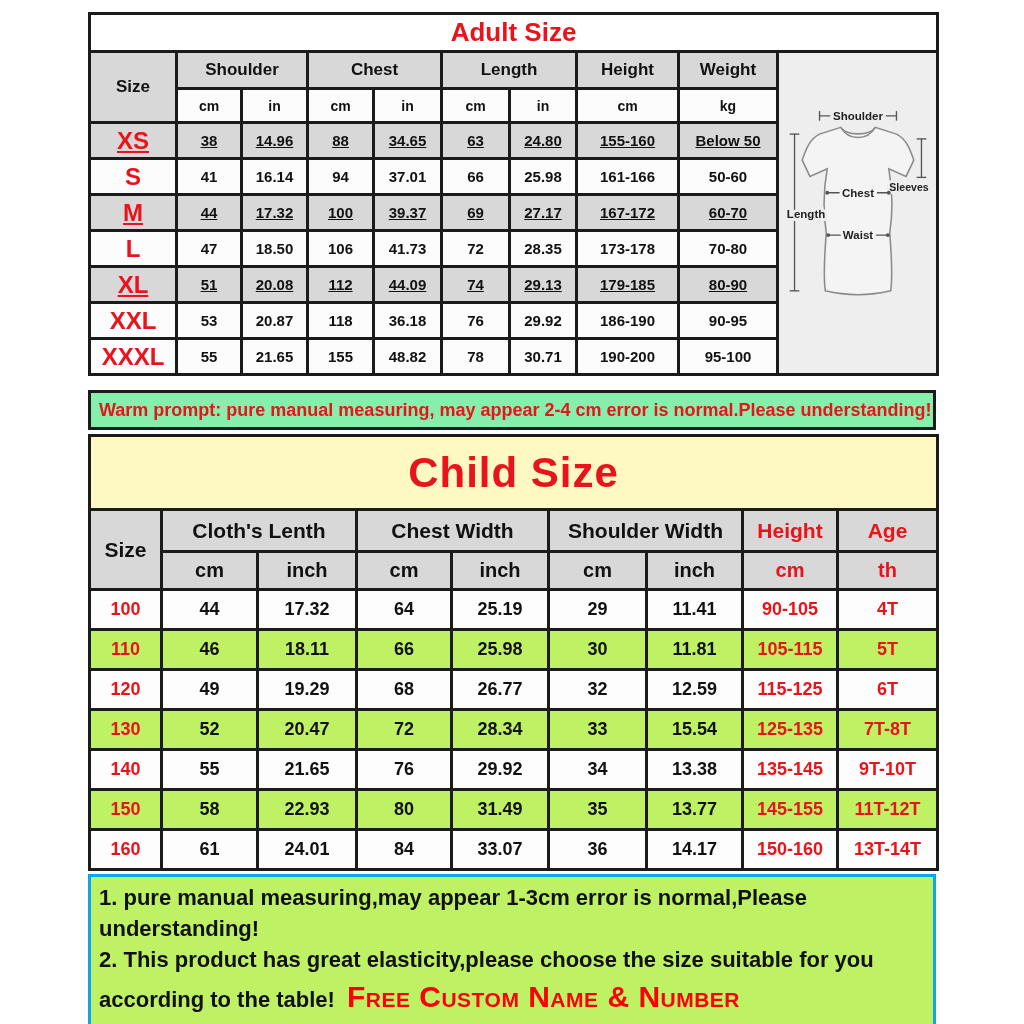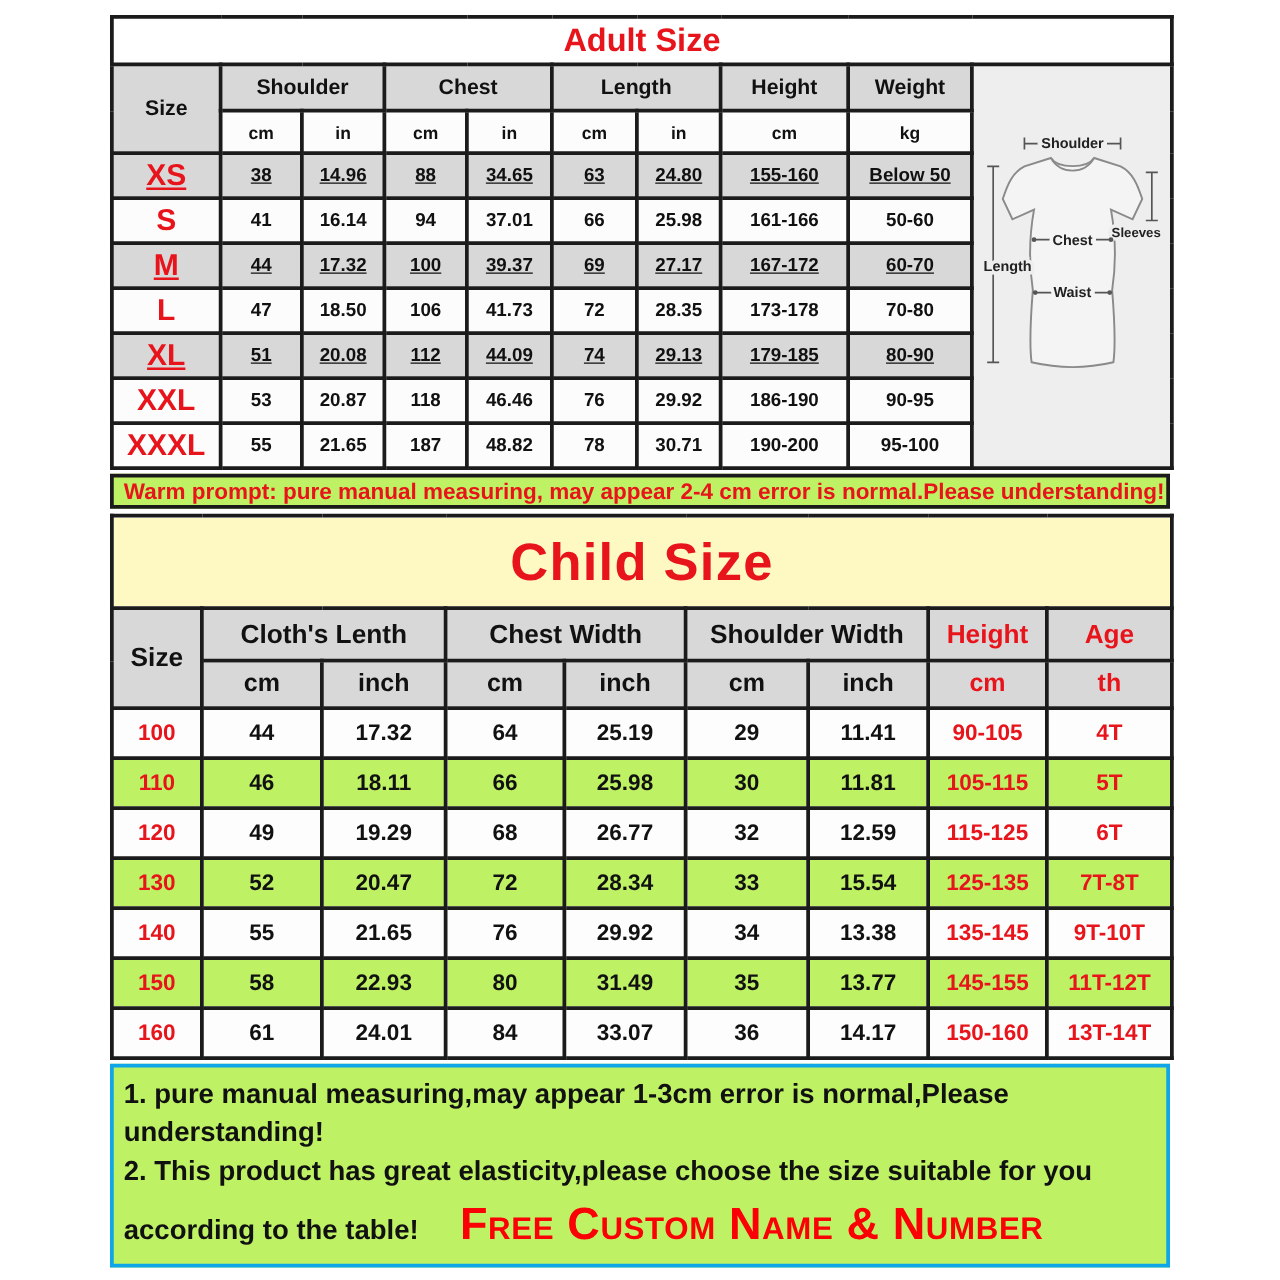"46.46" td { text: 46.46 -> 36.18 }
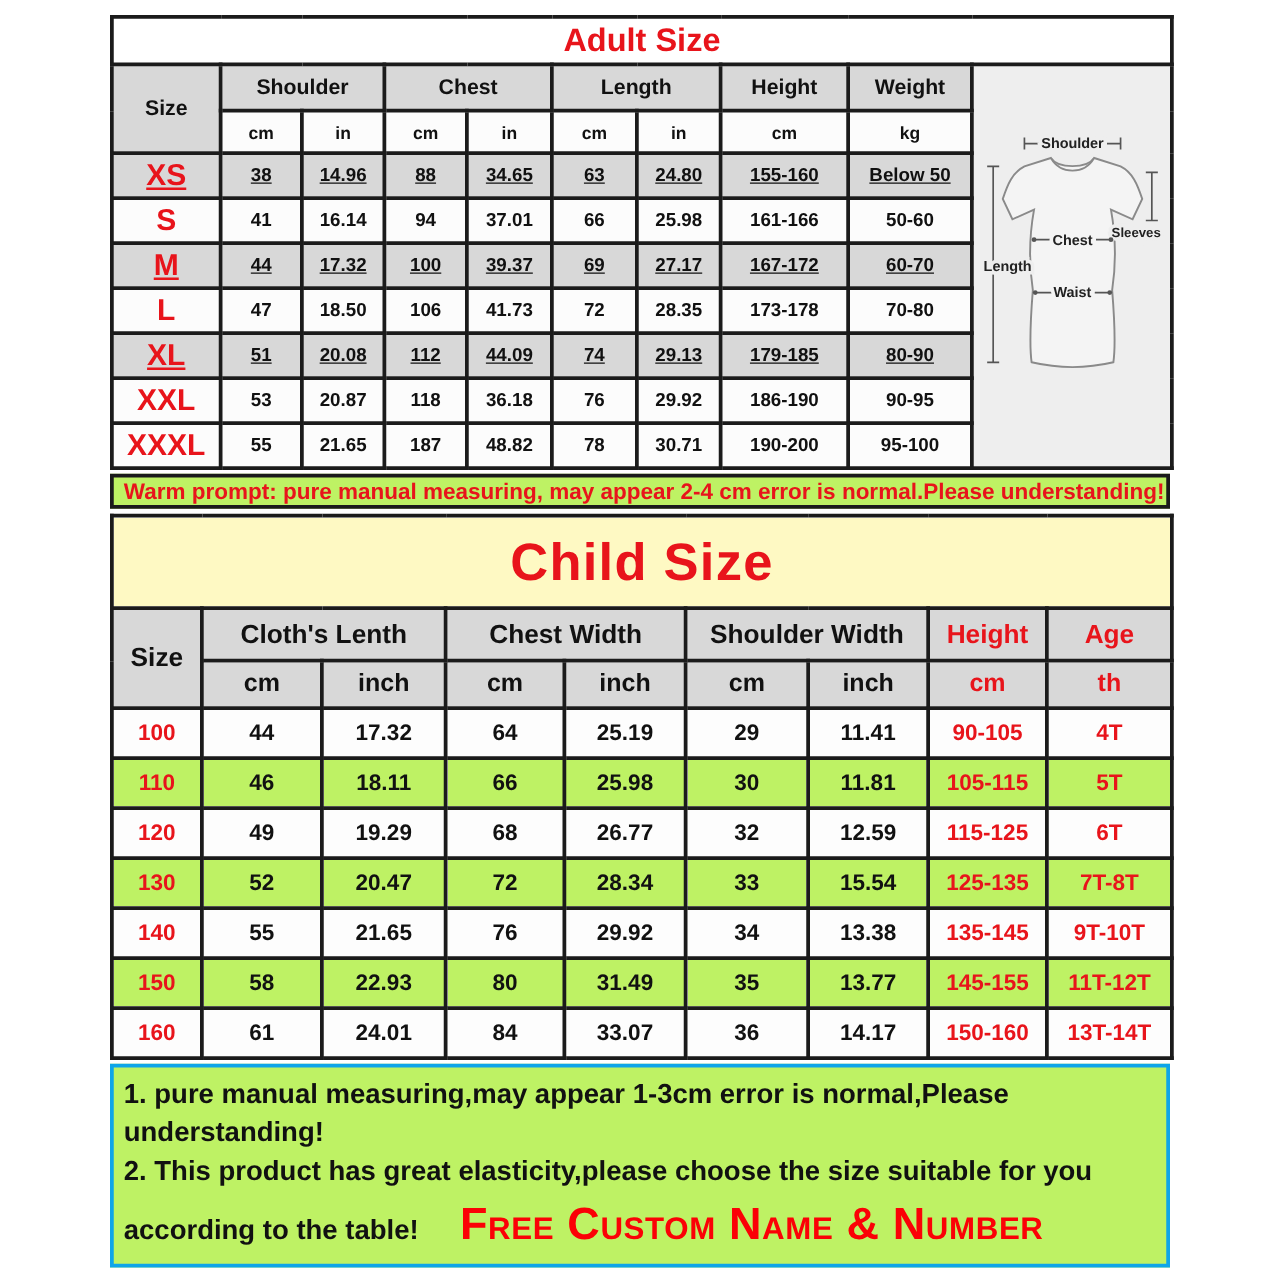"187" td { text: 187 -> 155 }
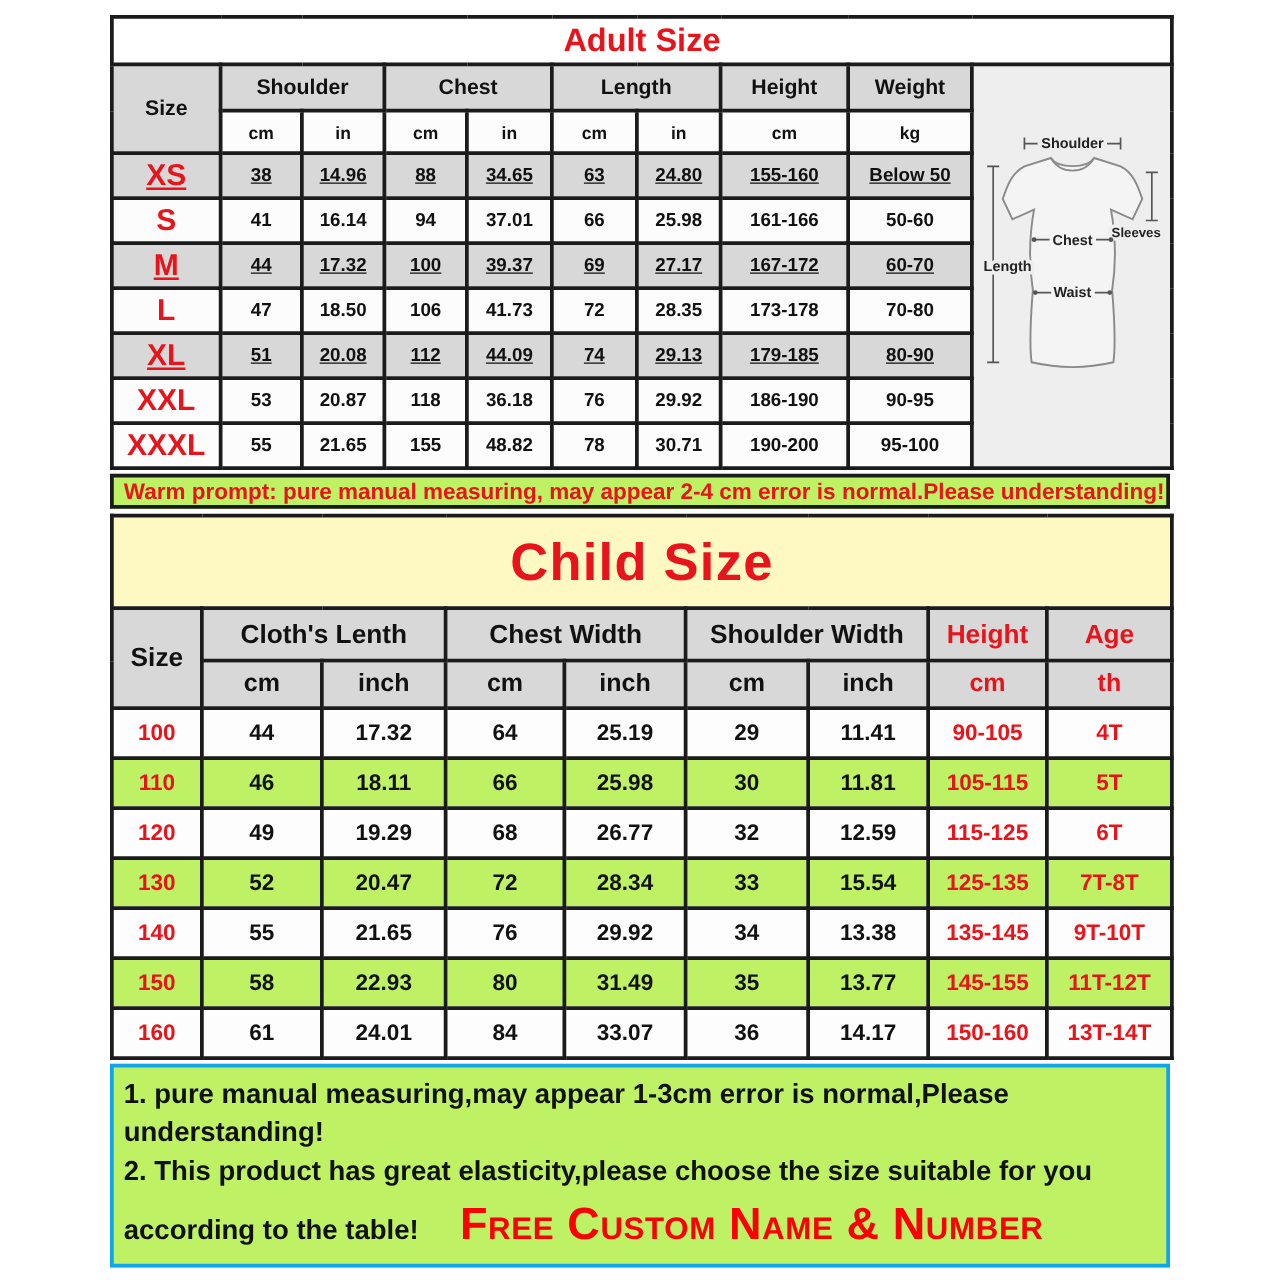"Warm prompt: pure manual measuring," .warm { background: #bef264 -> #86efac; height: 28px -> 40px; margin-top: 3px -> 14px }
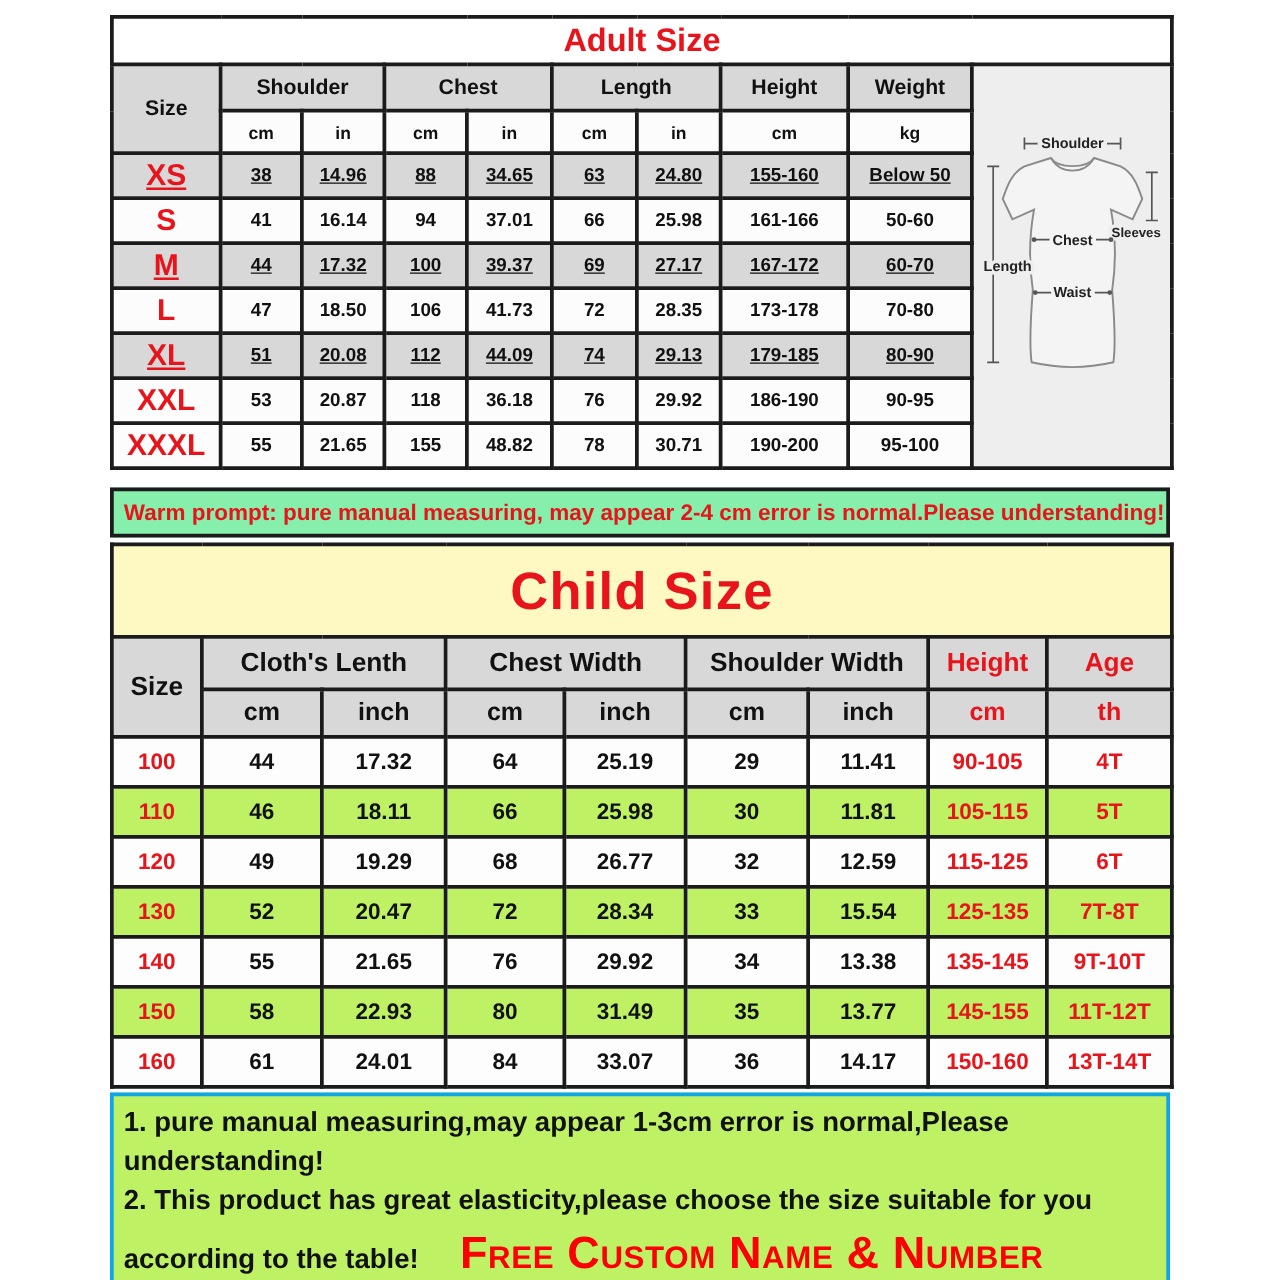"Free Custom Name & Number" .notes .custom { font-size: 36px -> 30px; margin-left: 33px -> 12px }
